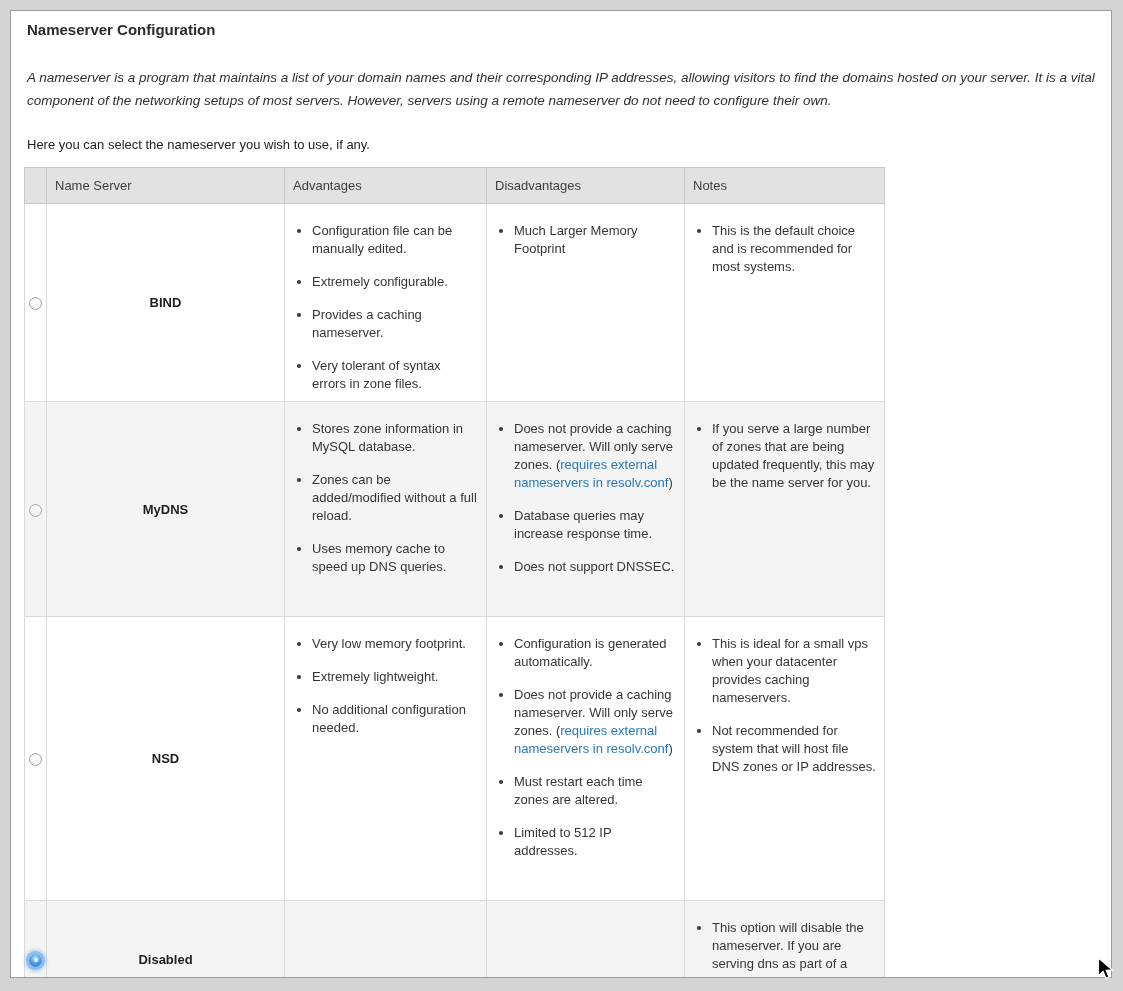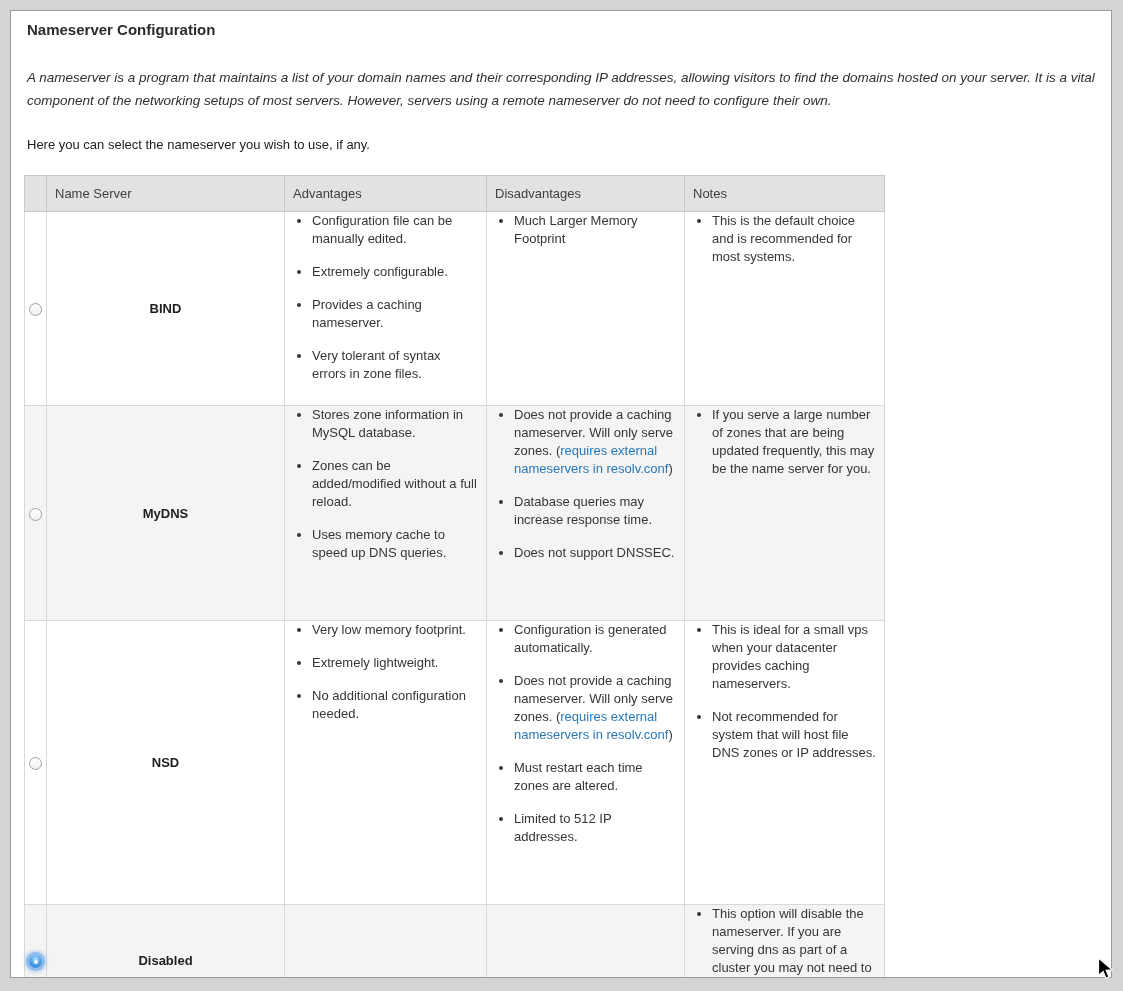"Here you can select the" .page-instruction { margin: 0 0 22px 0 -> 0 0 14px 0 }
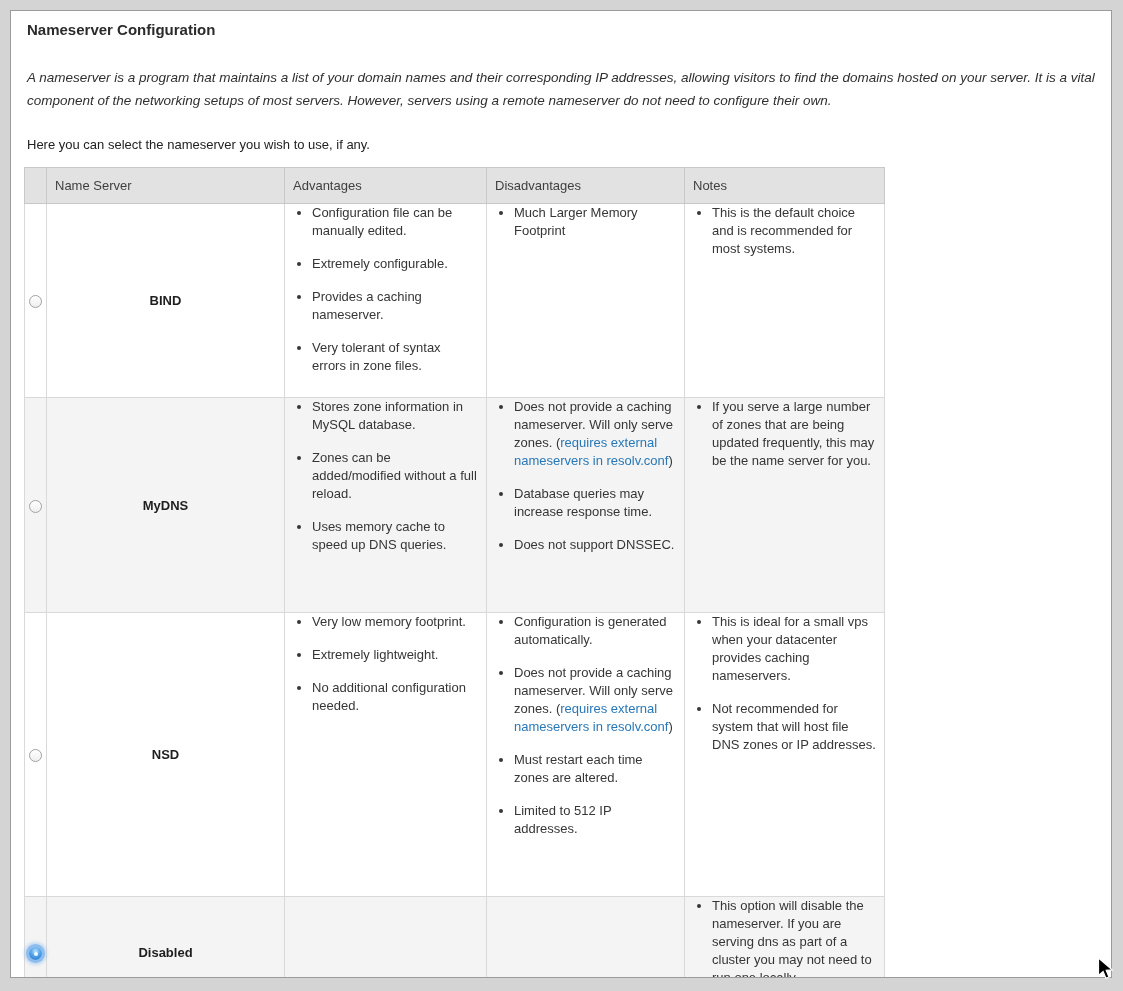"Configuration file can be manually" .ns-table tbody td { padding: 0 8px 8px 12px -> 18px 8px 8px 12px }
